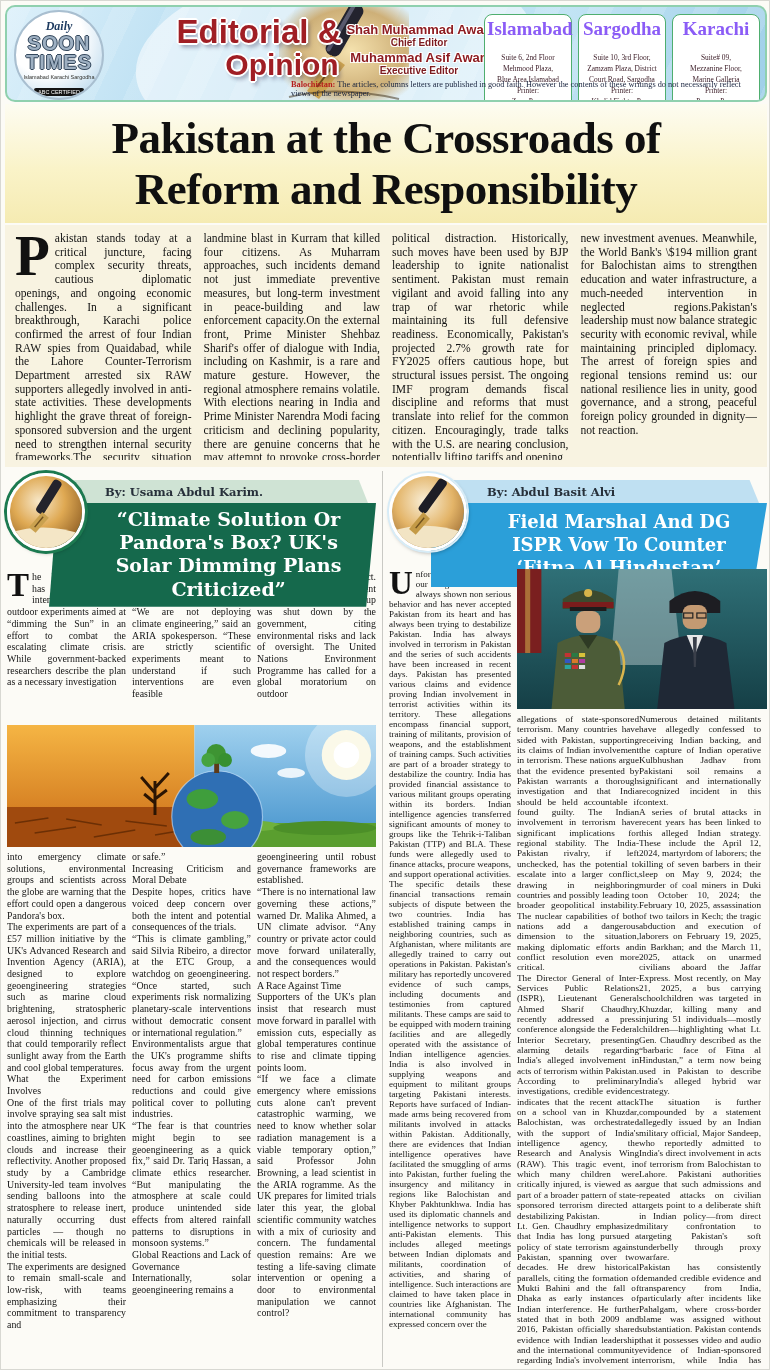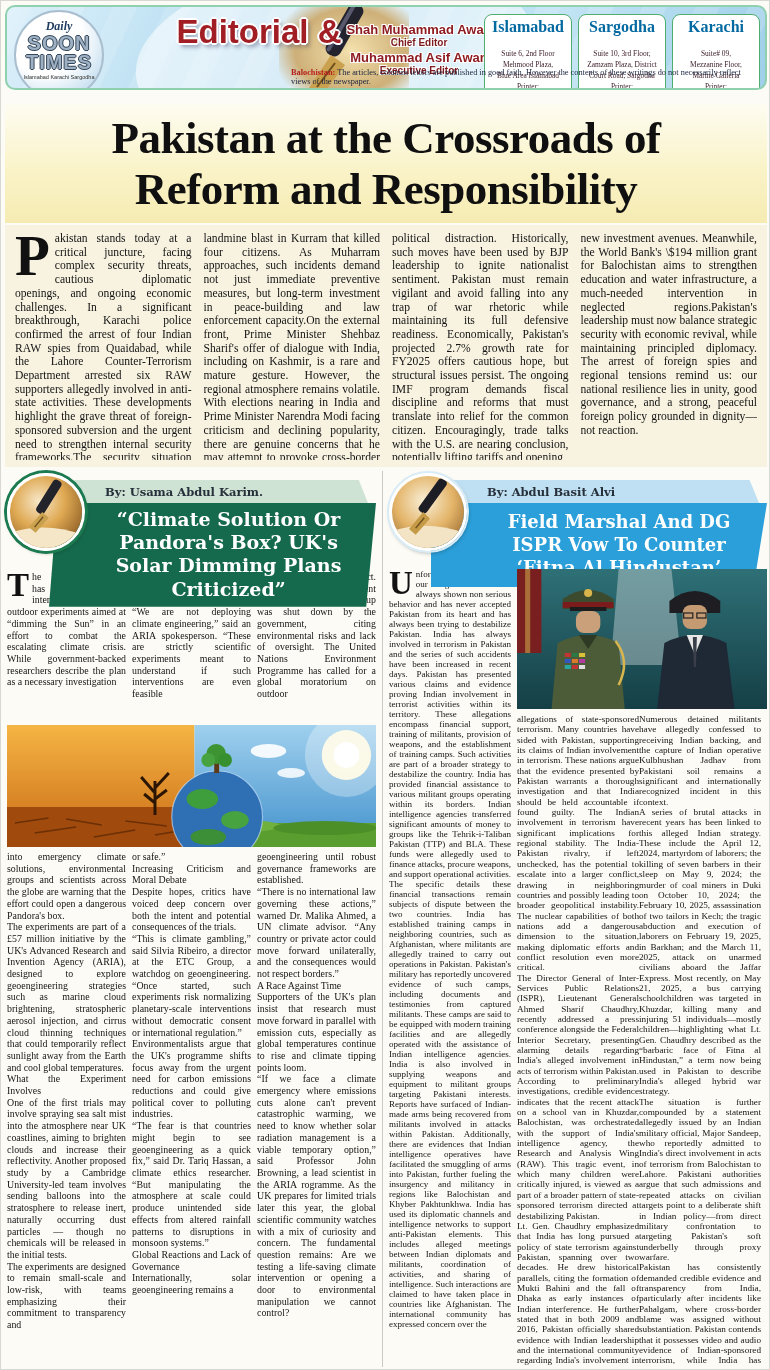"Daily" .masthead { height: 85px -> 97px }
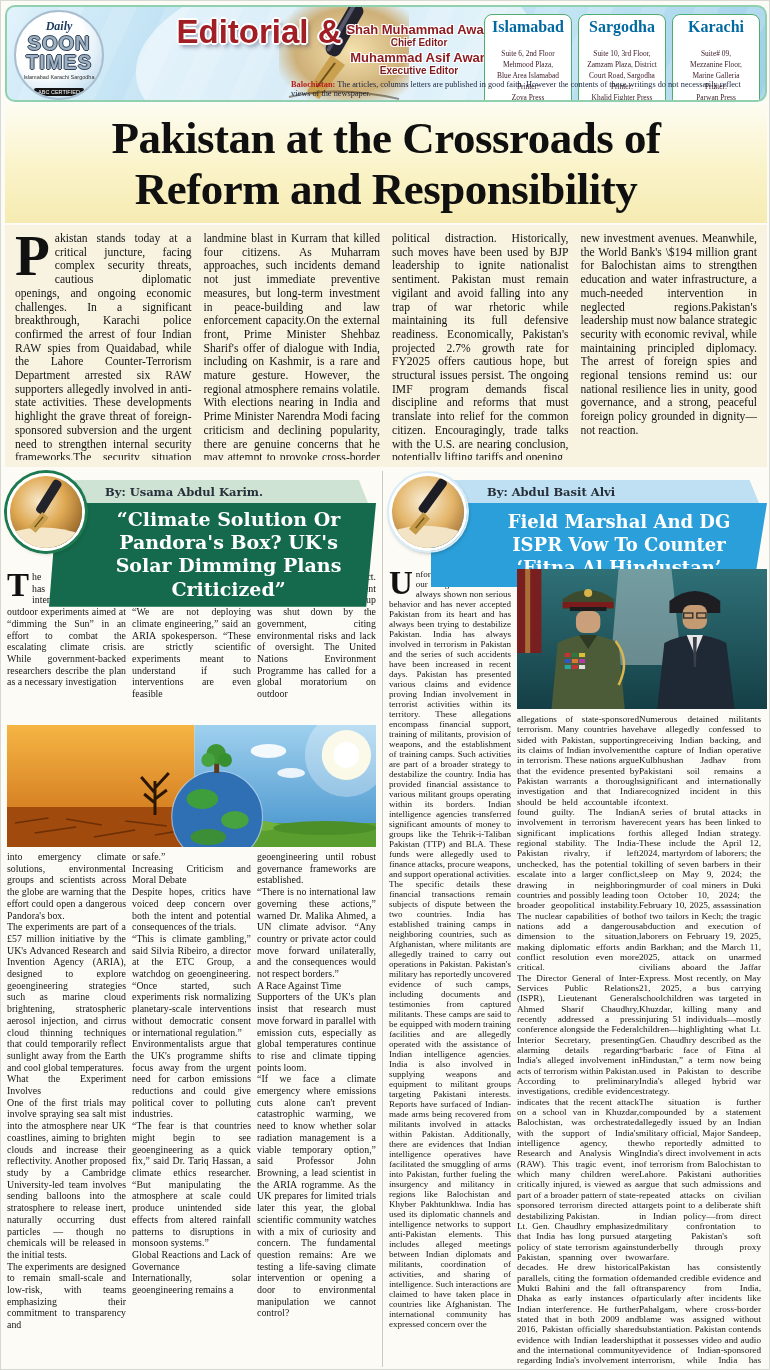"Islamabad" .office .city { color: #0369a1 -> #8b5cf6; font-size: 16px -> 19px }
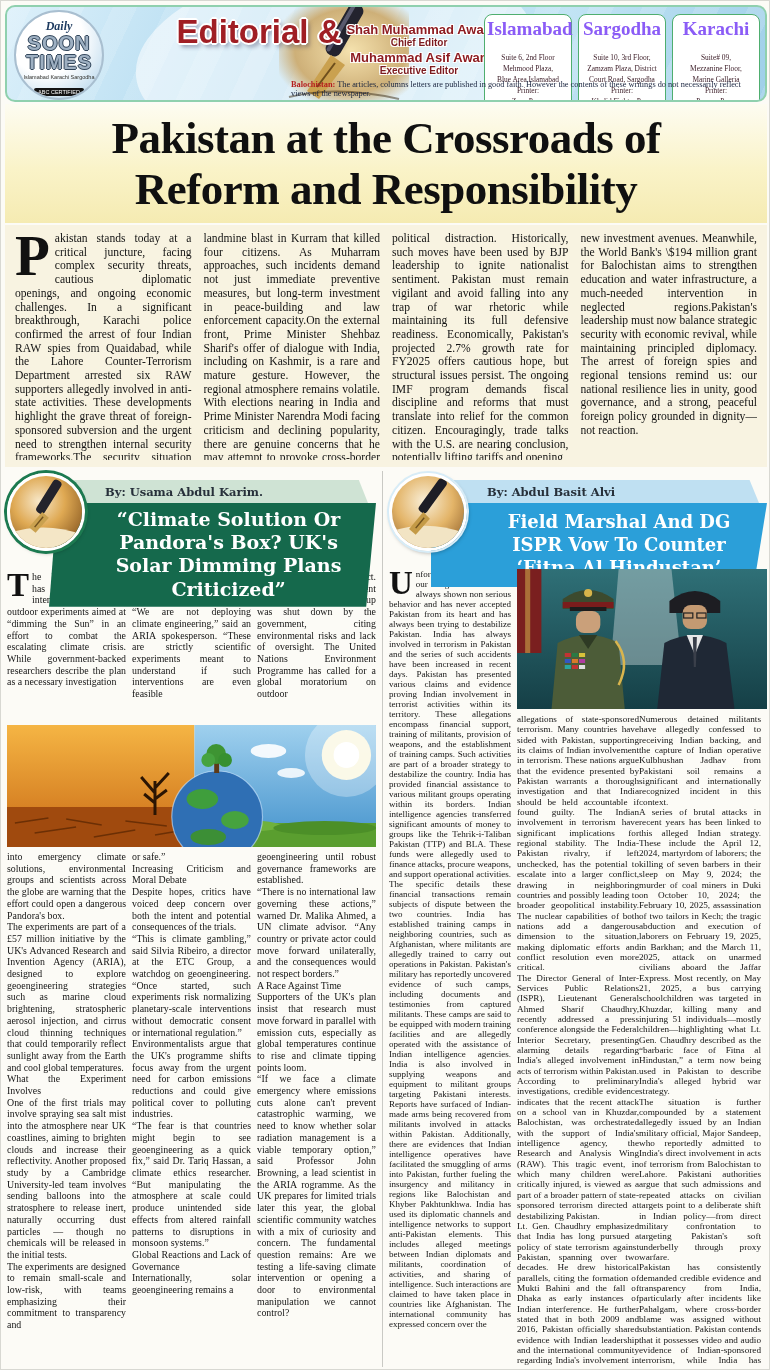"Opinion" div.l2 { html: none -> <div>Opinion</div> }
